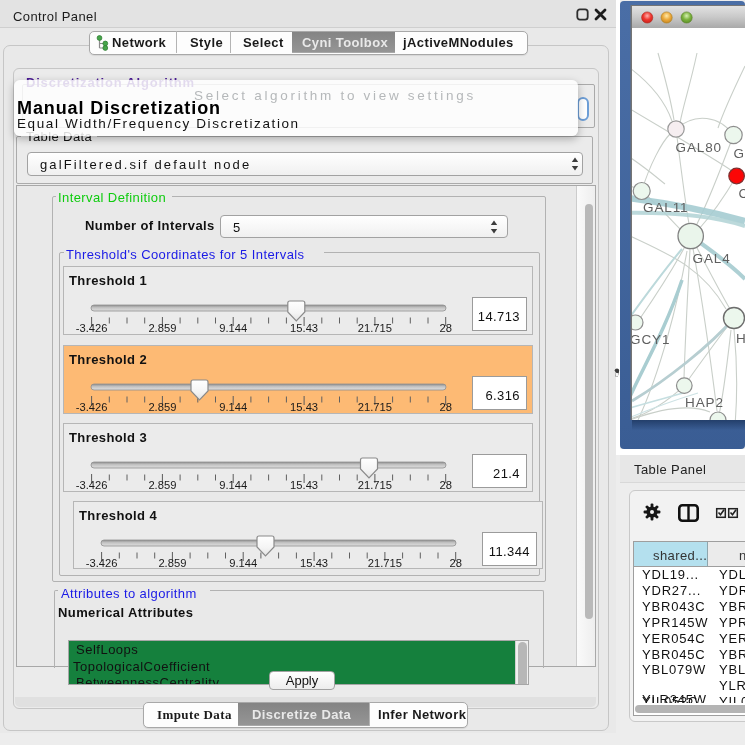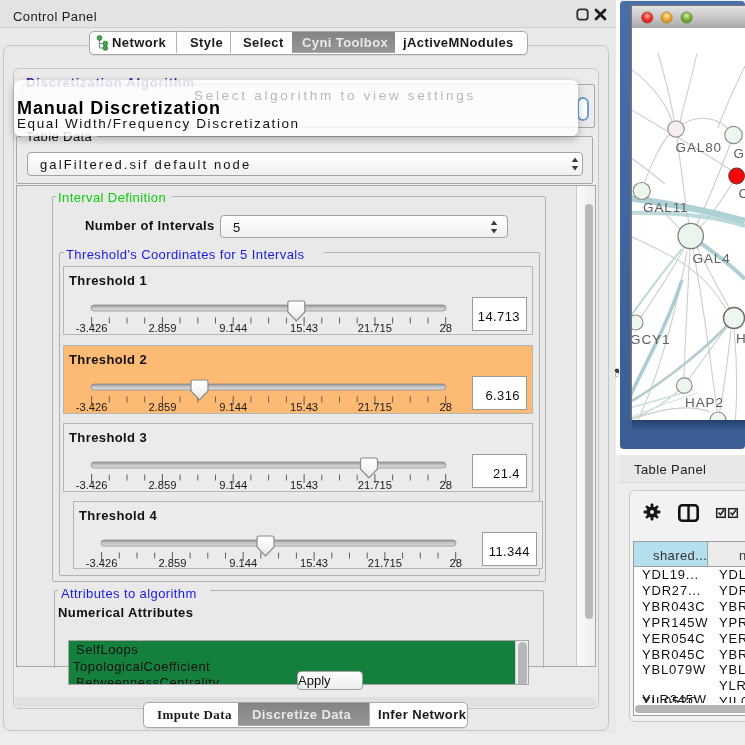"Apply" div.abs { margin-left: 28px -> none; text-align: none -> center }
